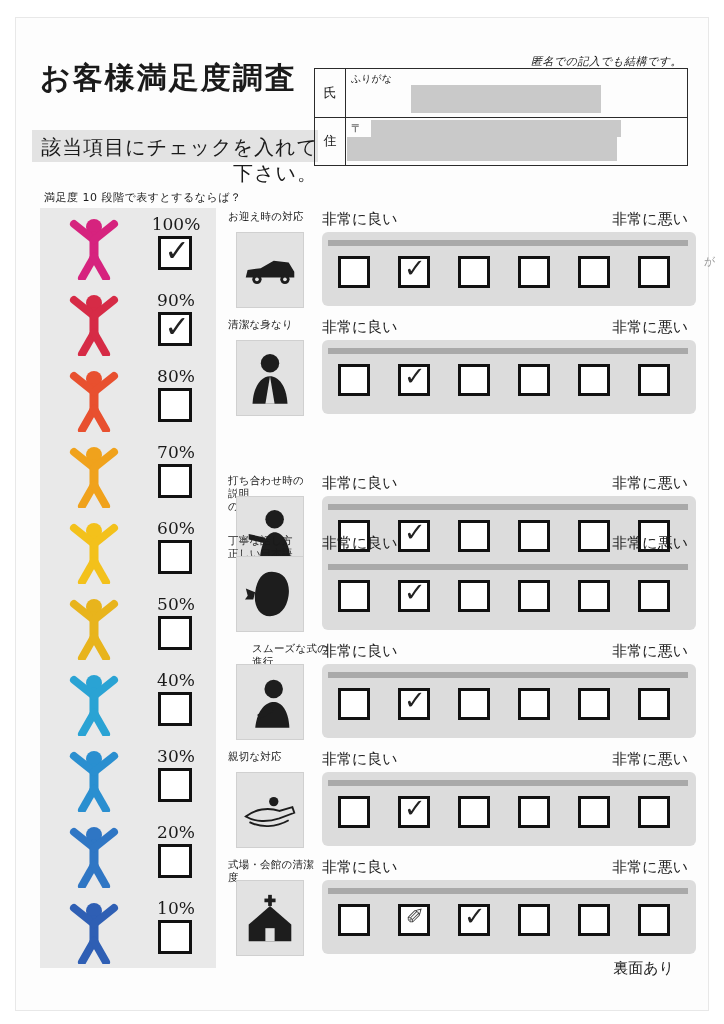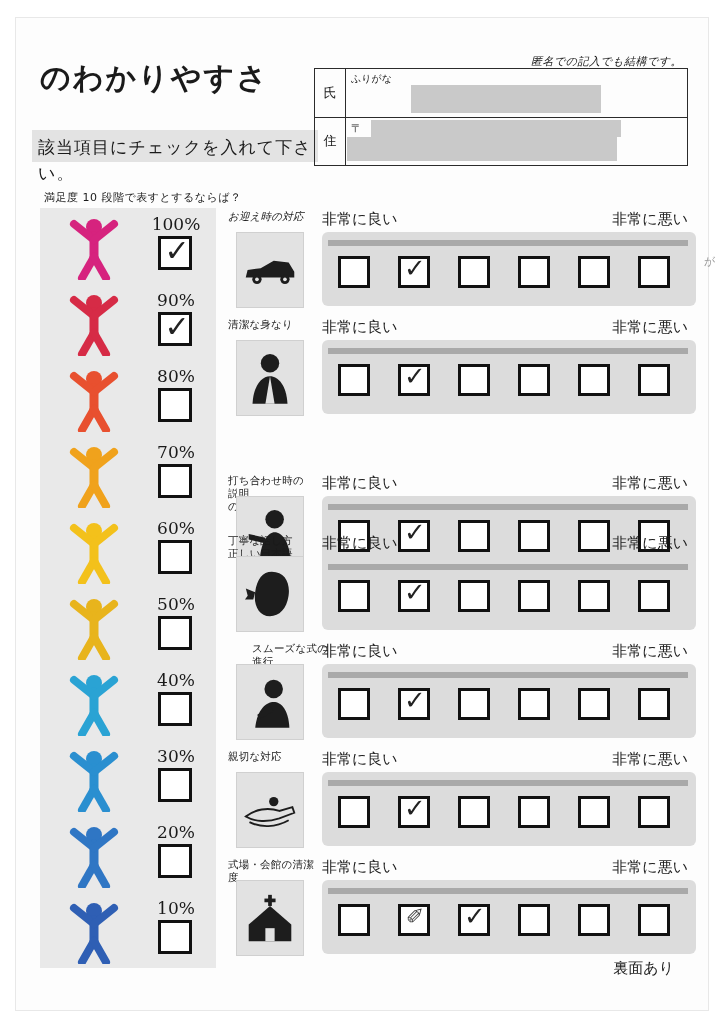"のわかりやすさ" div.title { text: のわかりやすさ -> お客様満足度調査 }
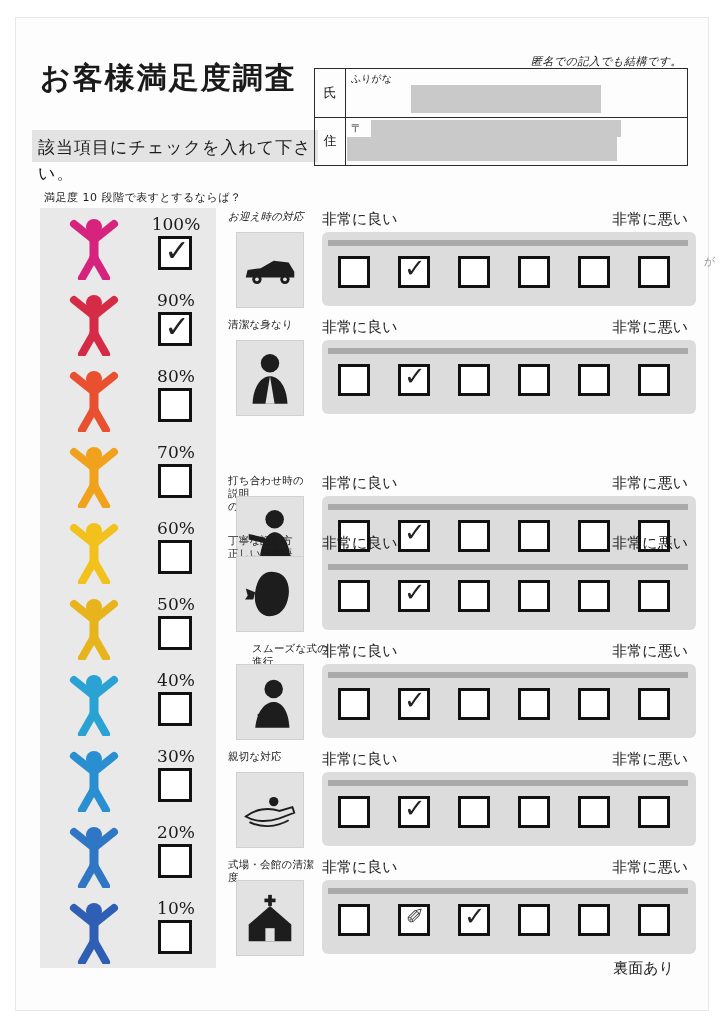"該当項目にチェックを入れて下さい。" .subtitle { font-size: 17px -> 20px; text-align: left -> right }
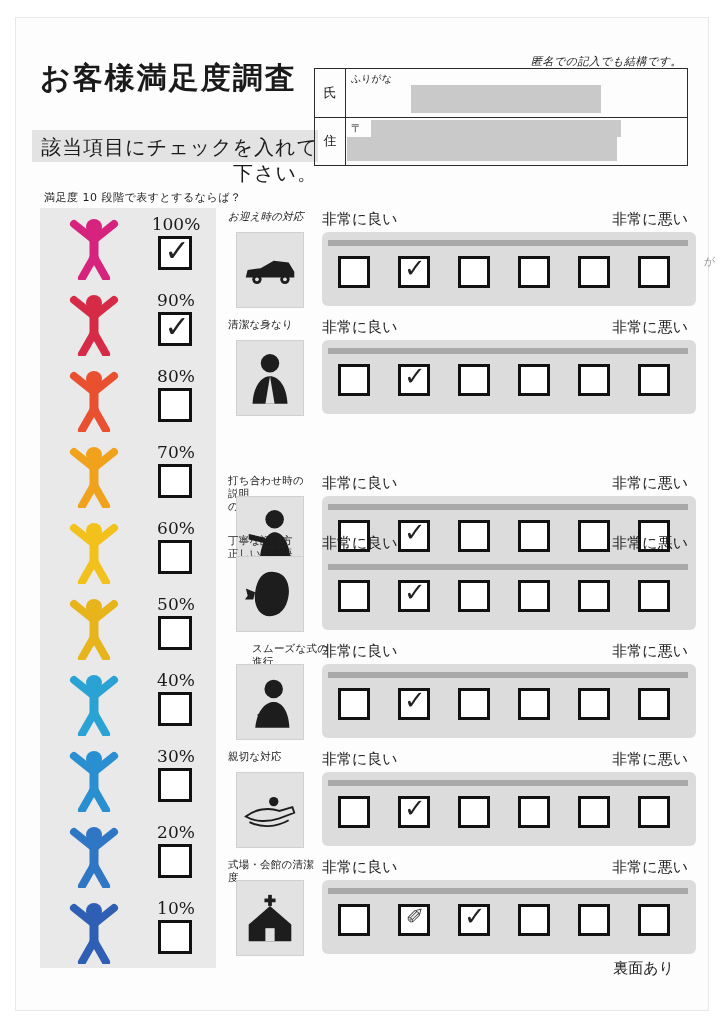"お迎え時の対応" div.q-label { font-style: italic -> none }
